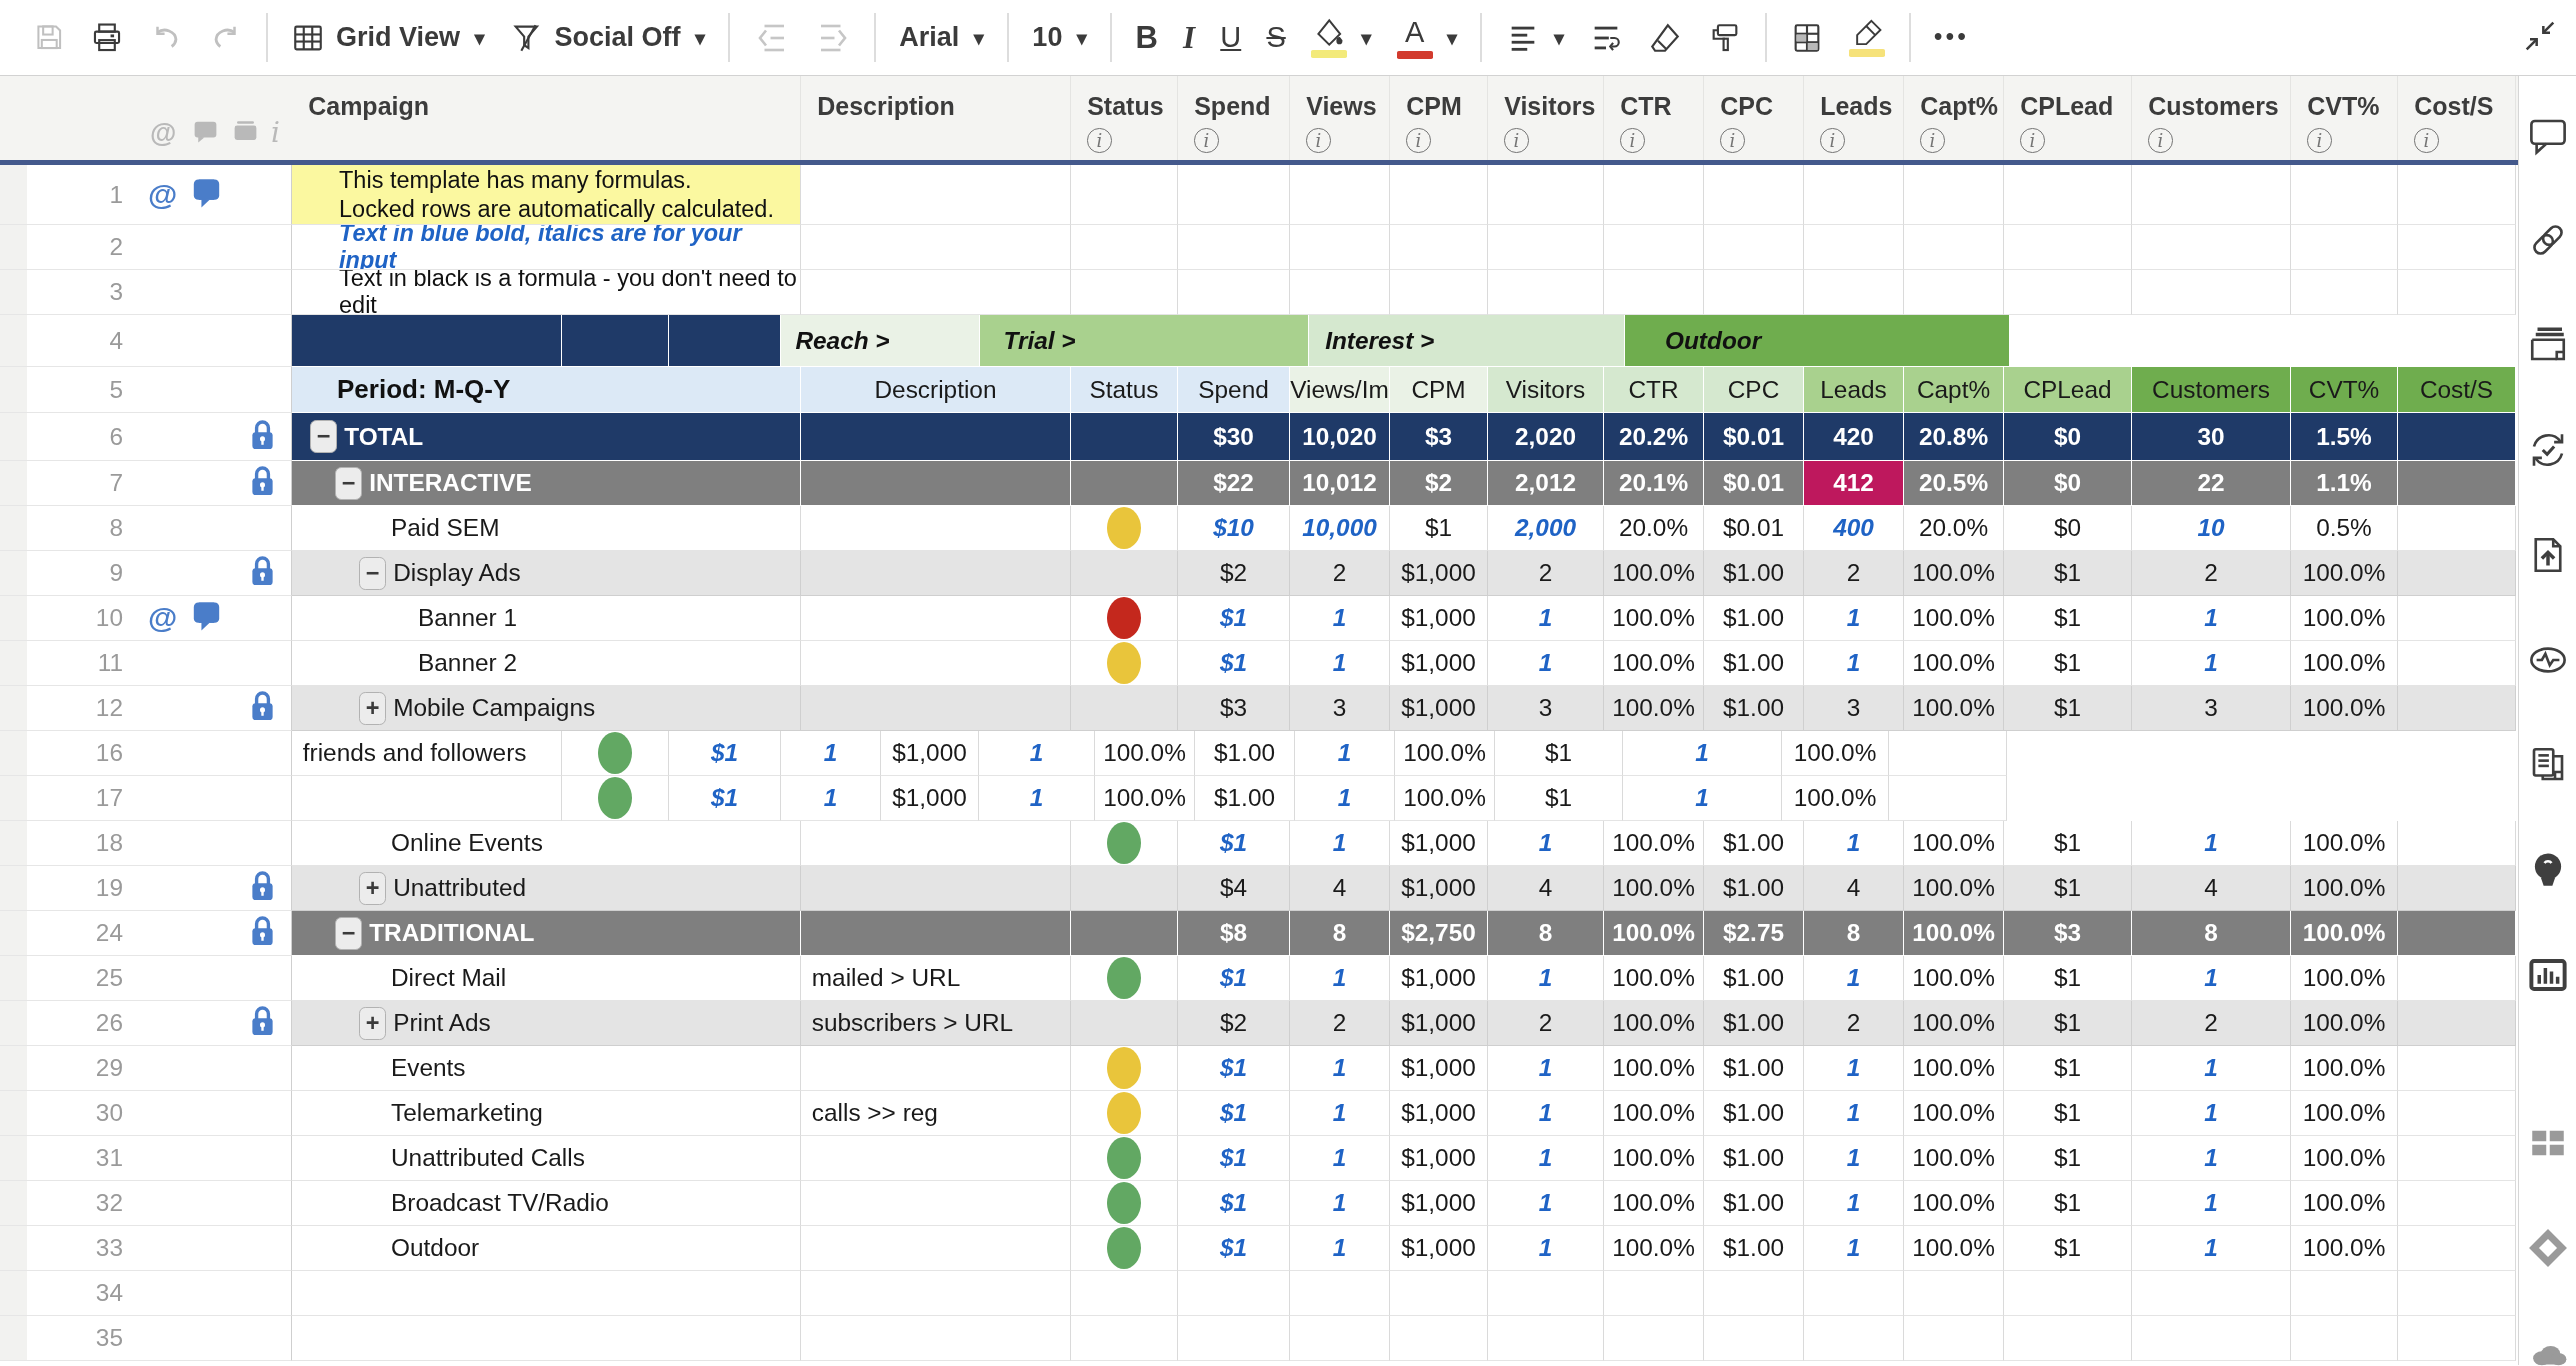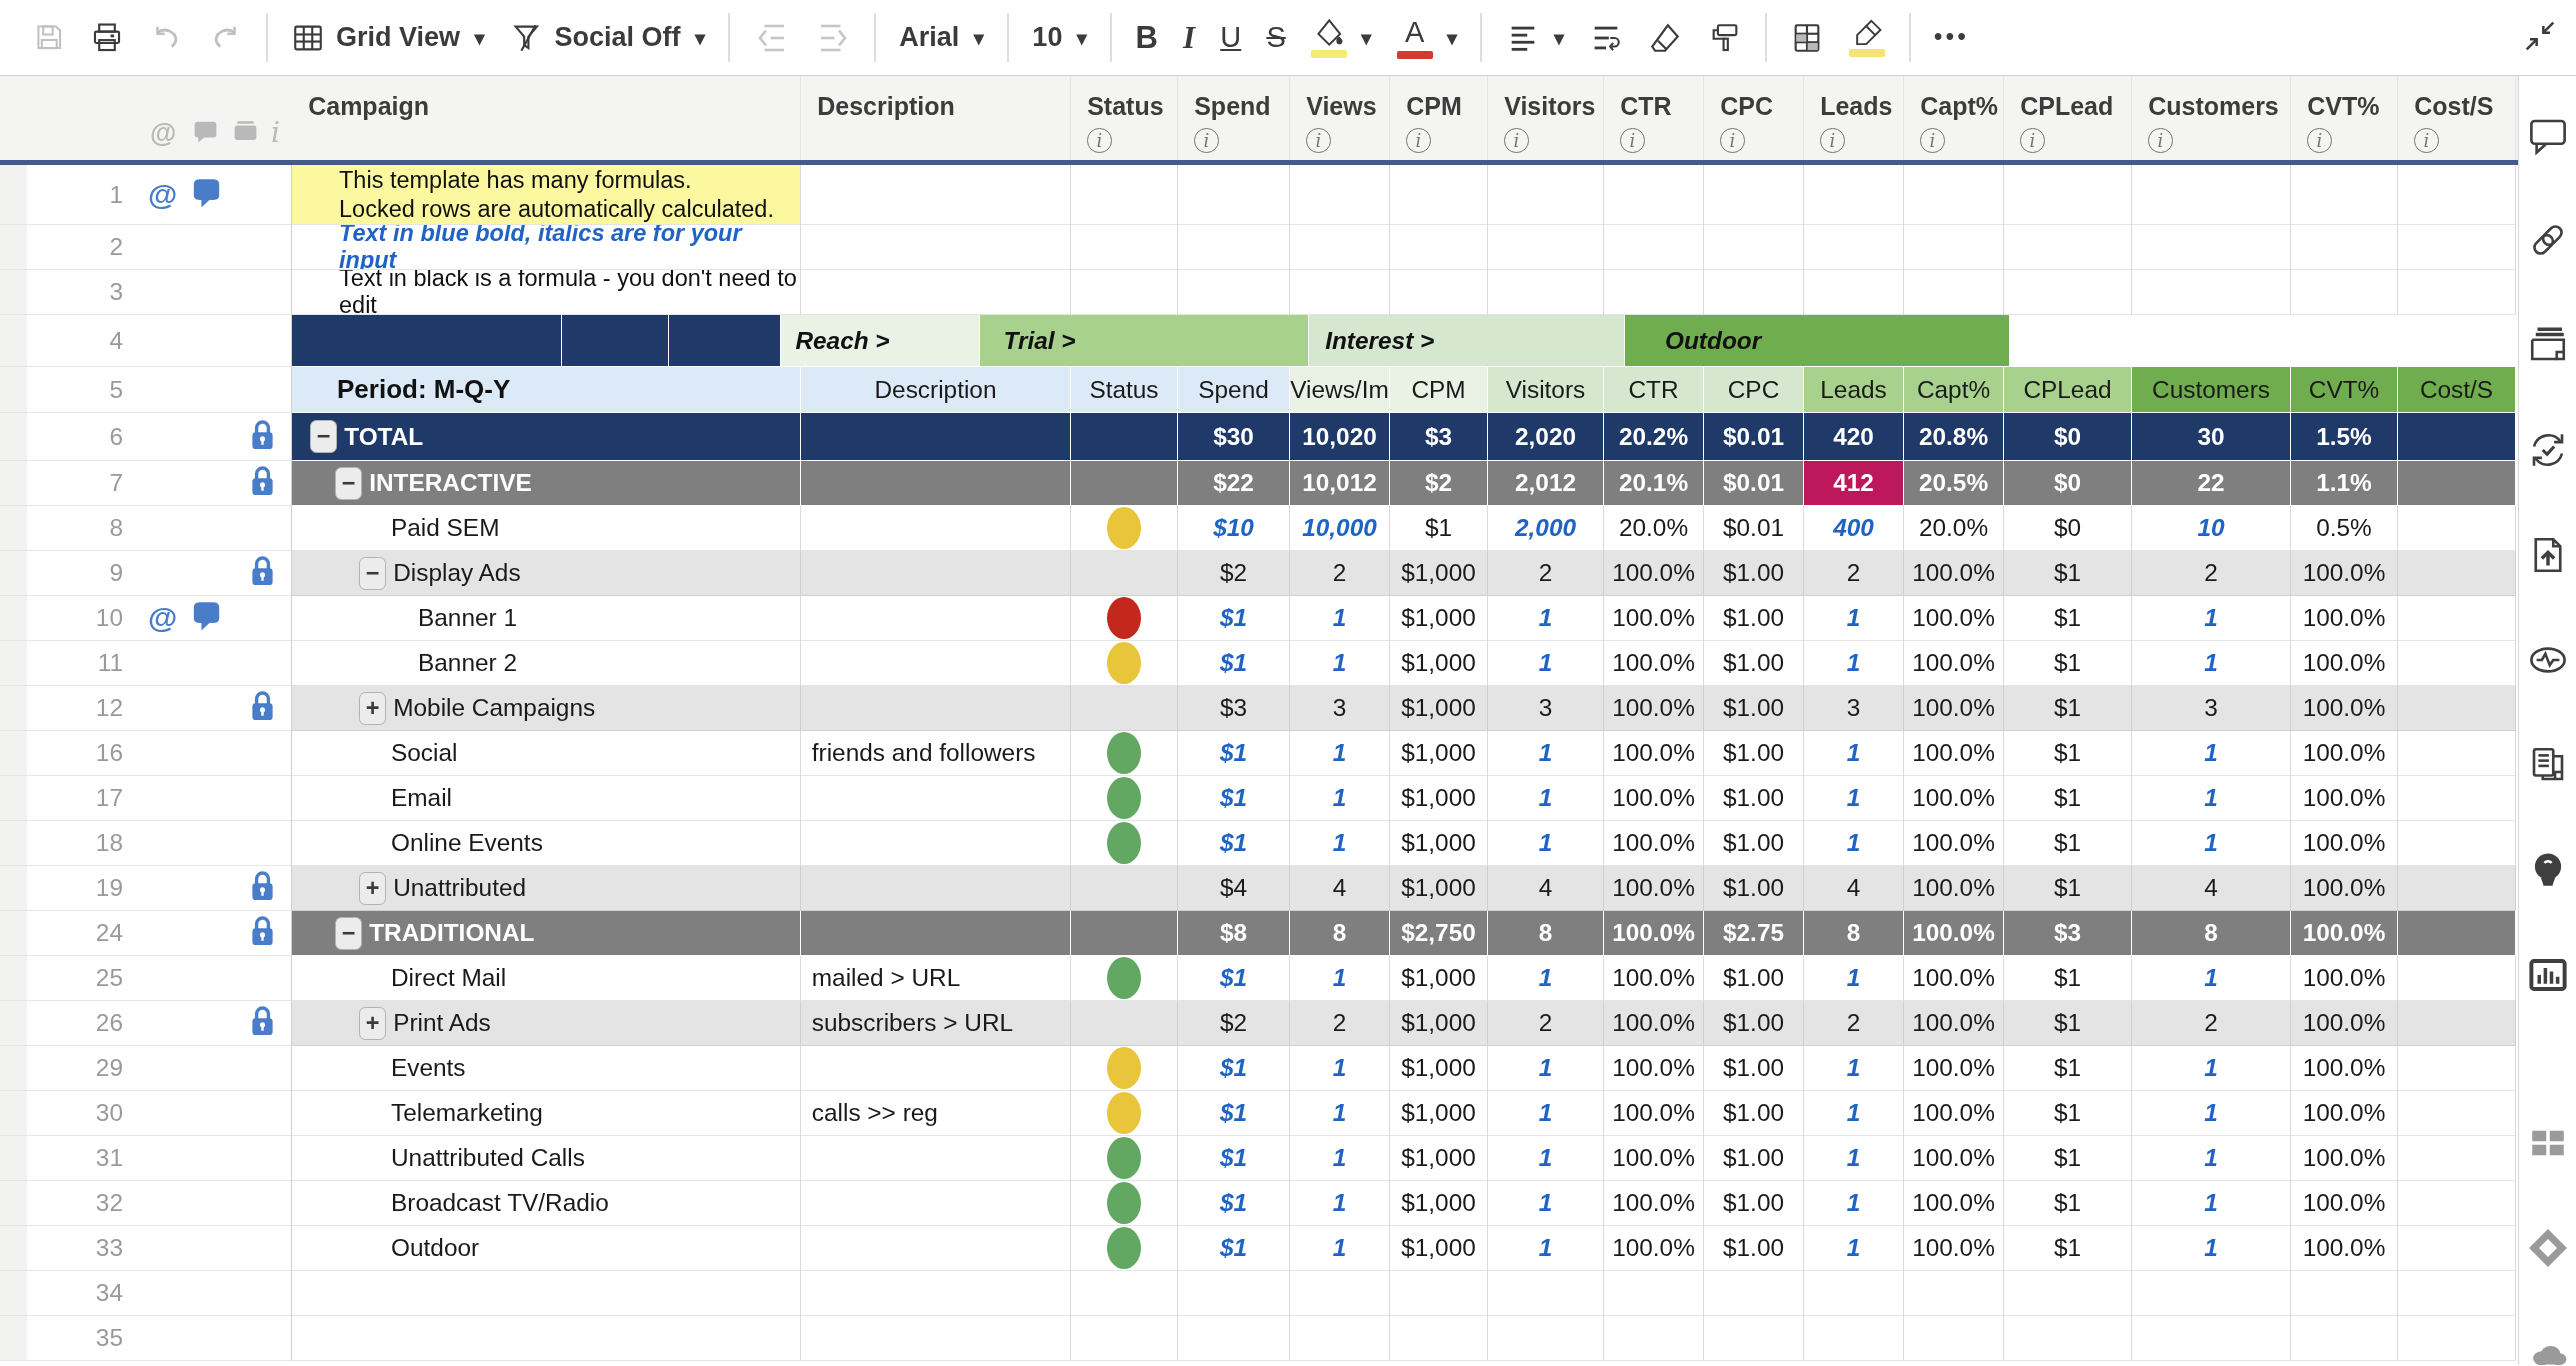"Social" div.c { html: <div> <span>Social</span> </div> -> none }
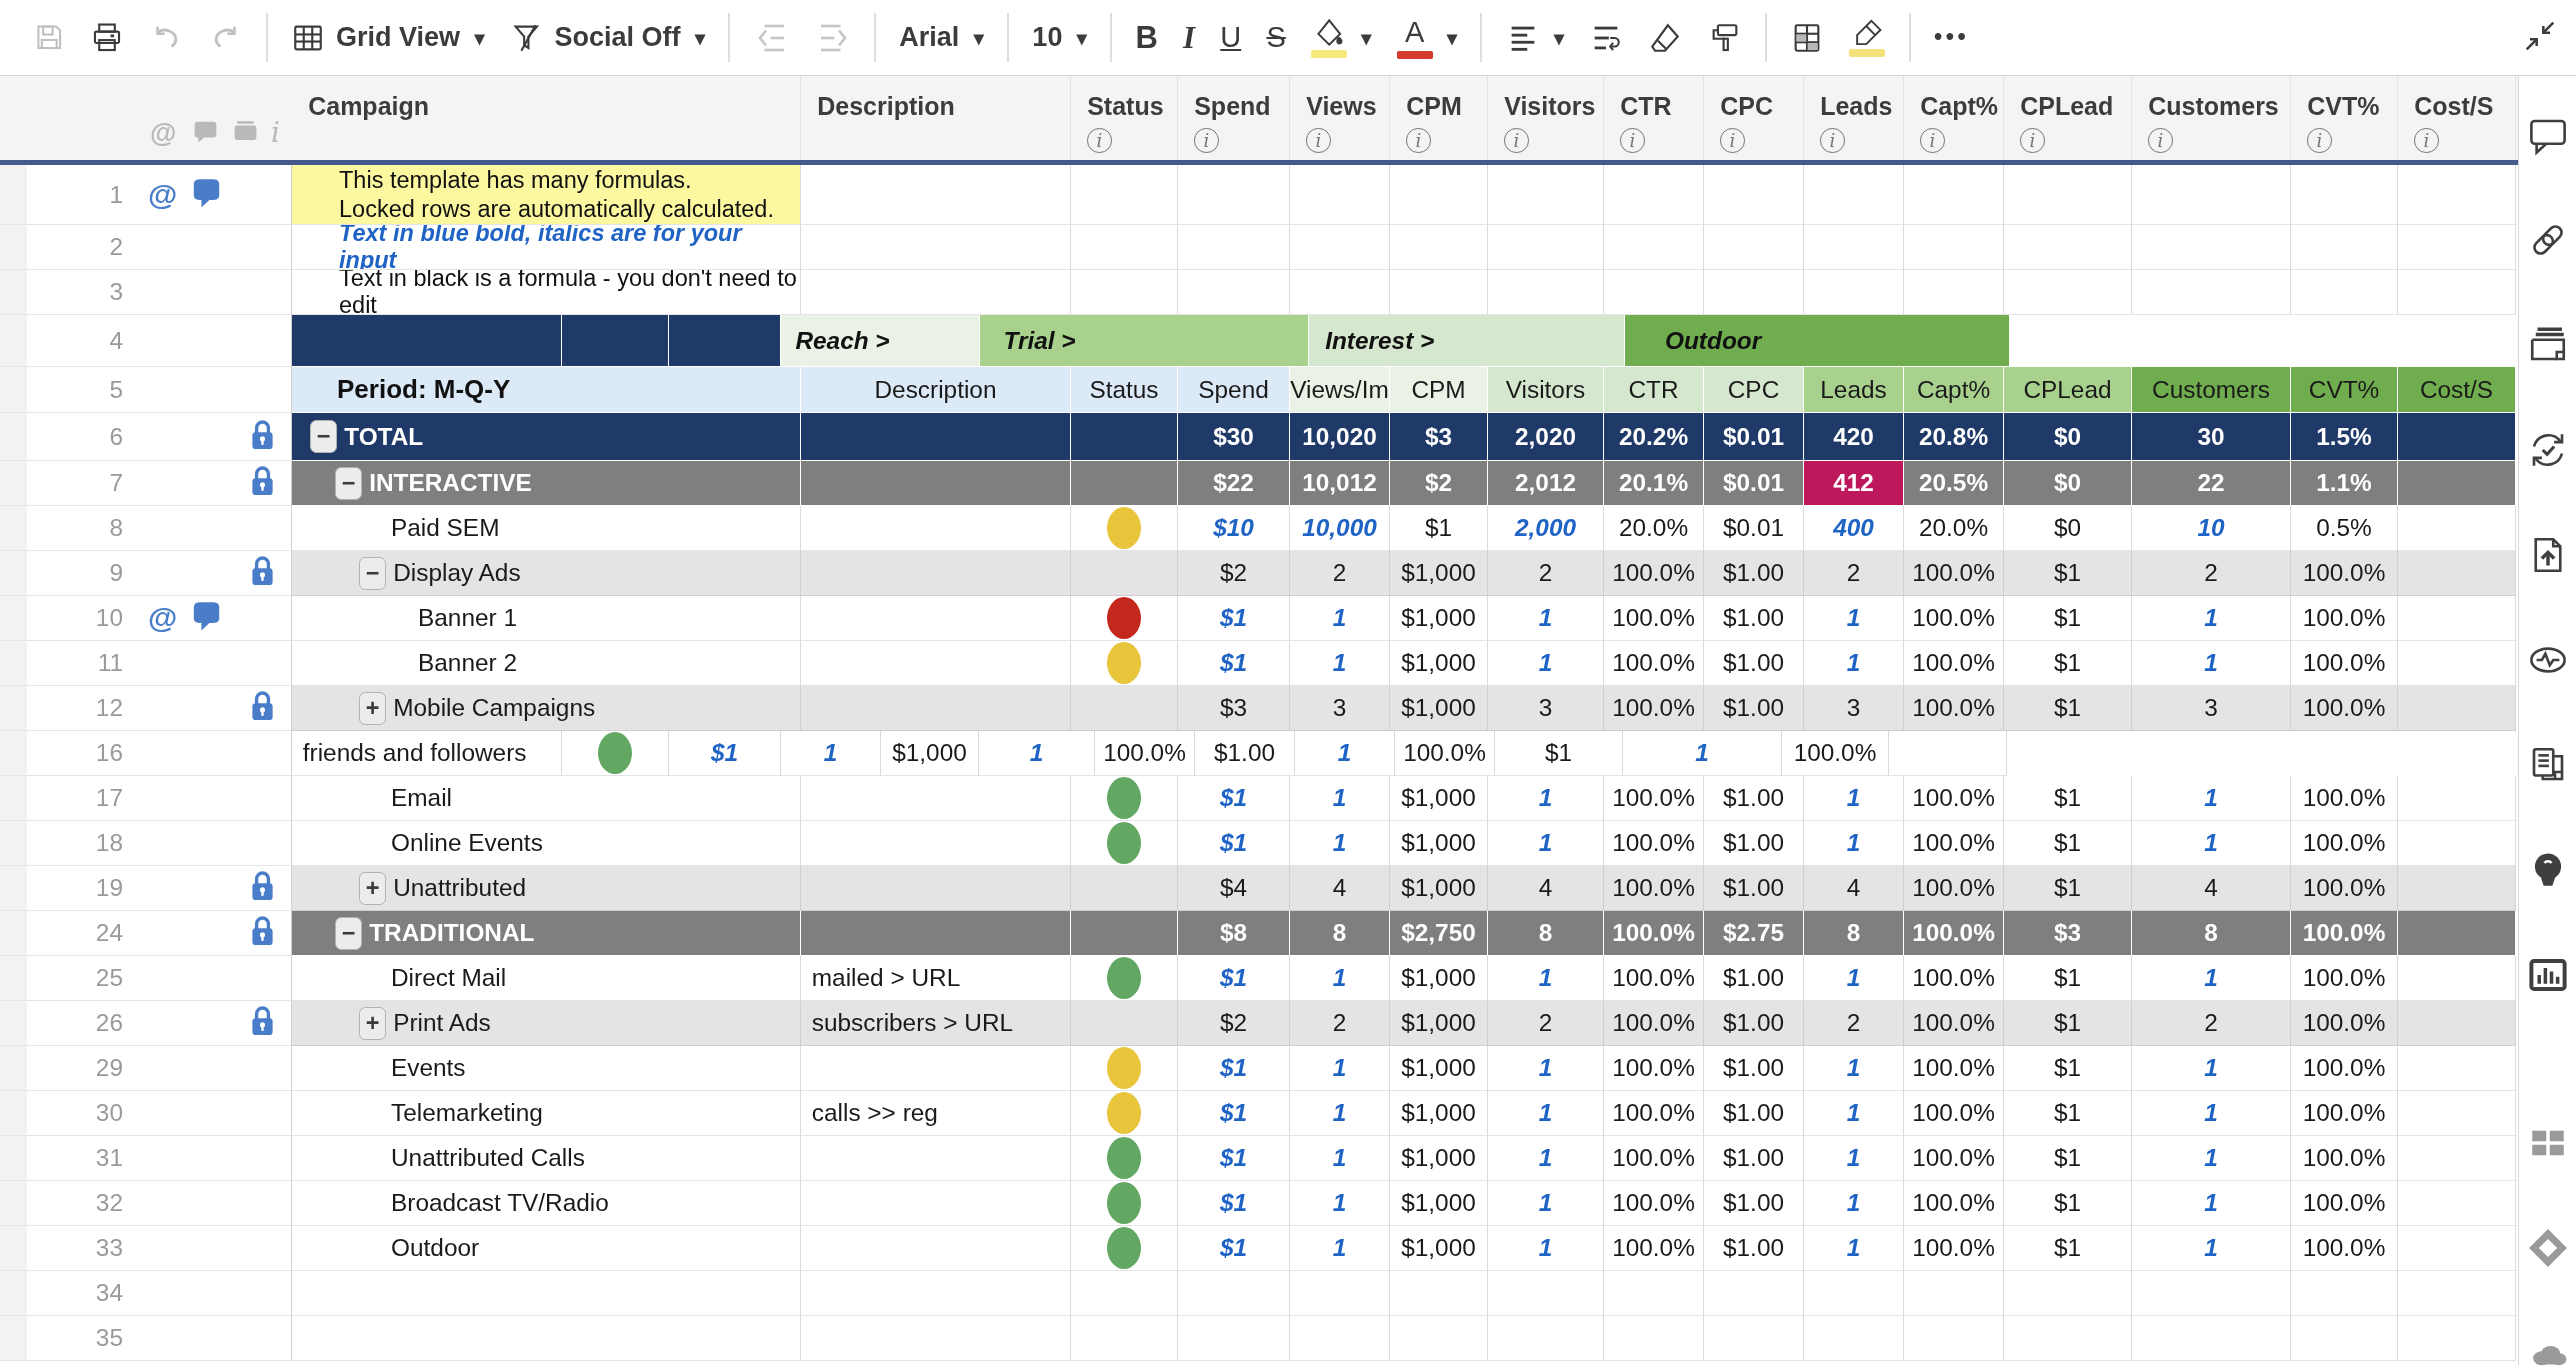"Email" div.c { html: <div> <span>Email</span> </div> -> none }
